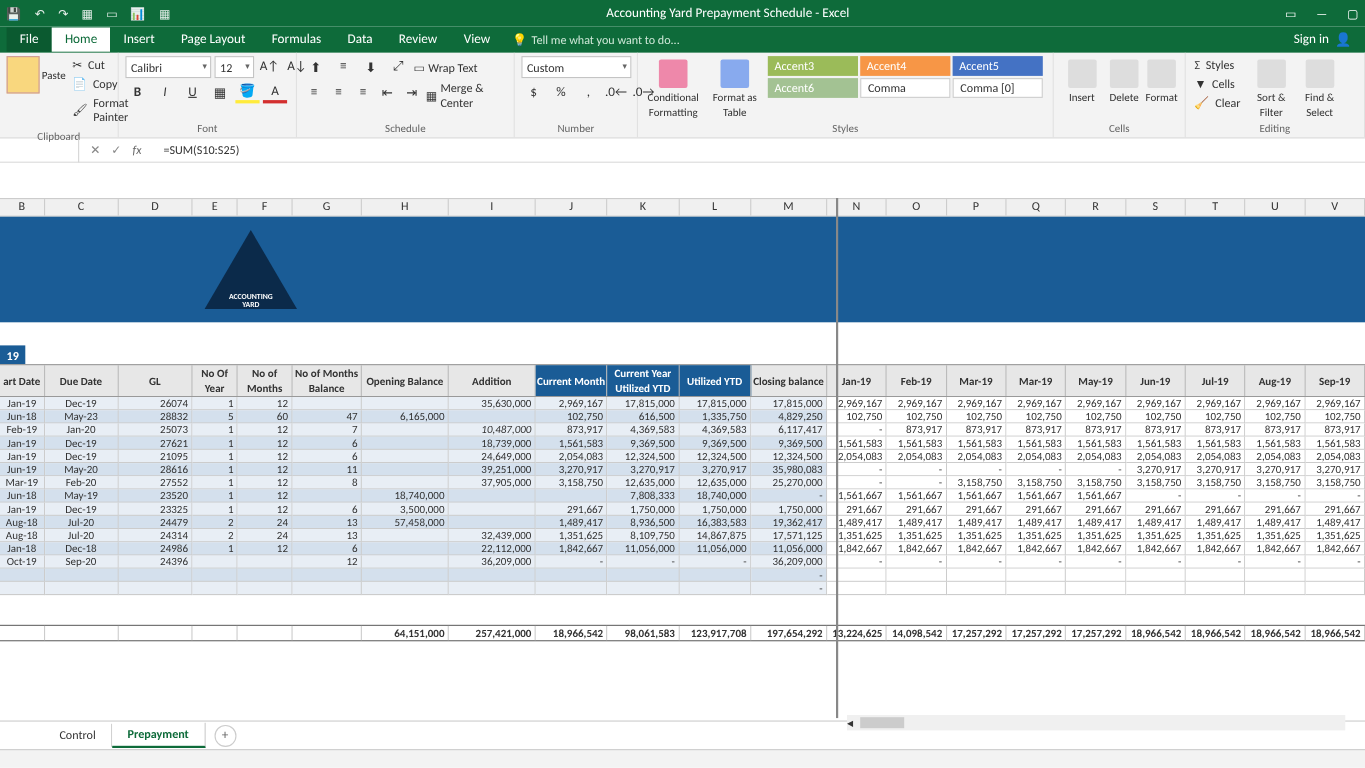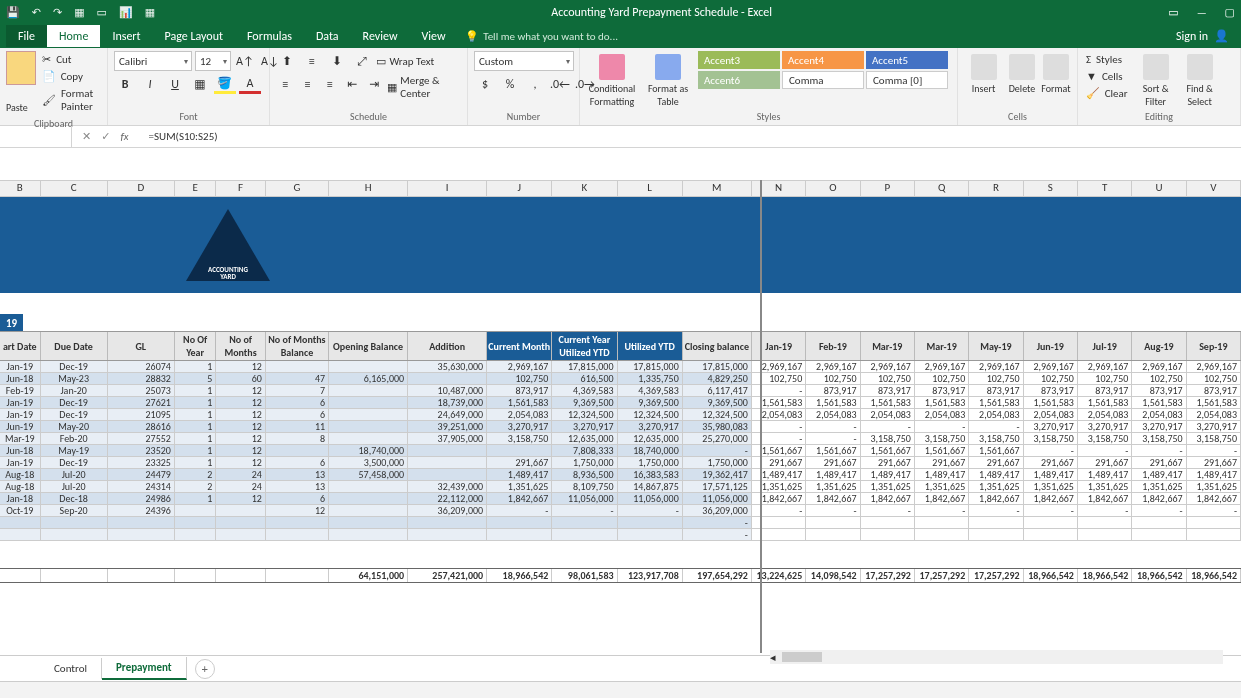"Paste" div { align-items: flex-start -> center; flex-direction: column -> none; gap: 16px -> 2px }
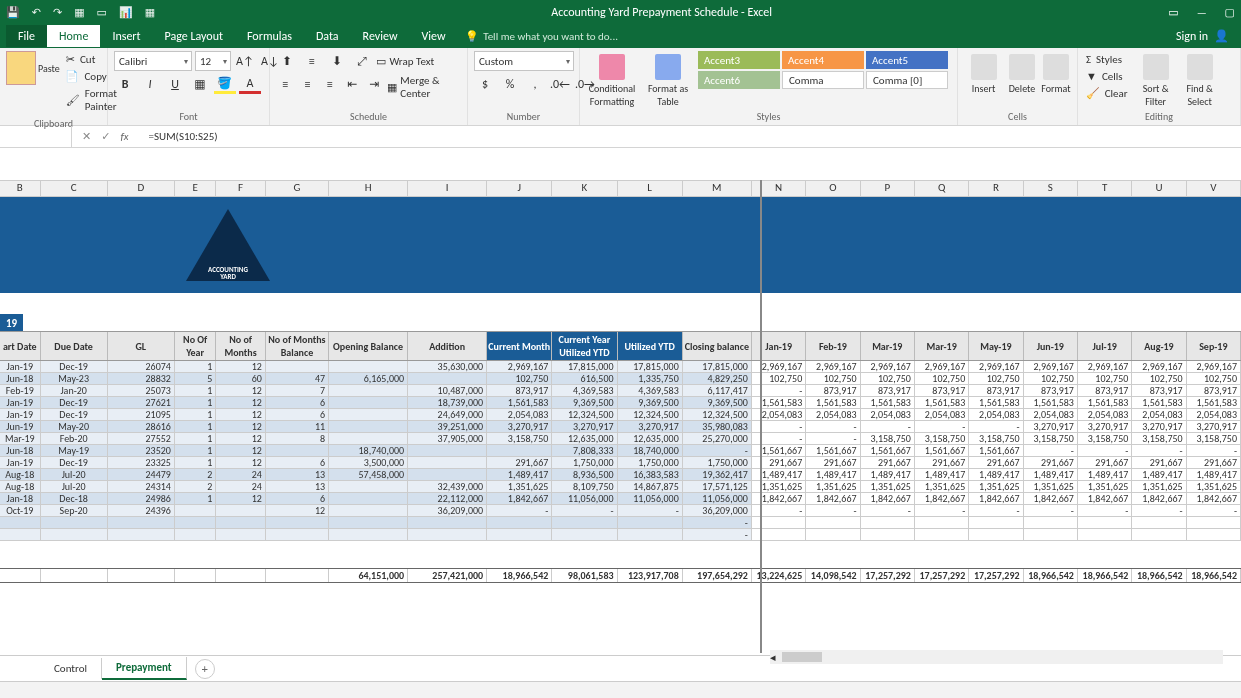"10,487,000" div { font-style: none -> italic }
